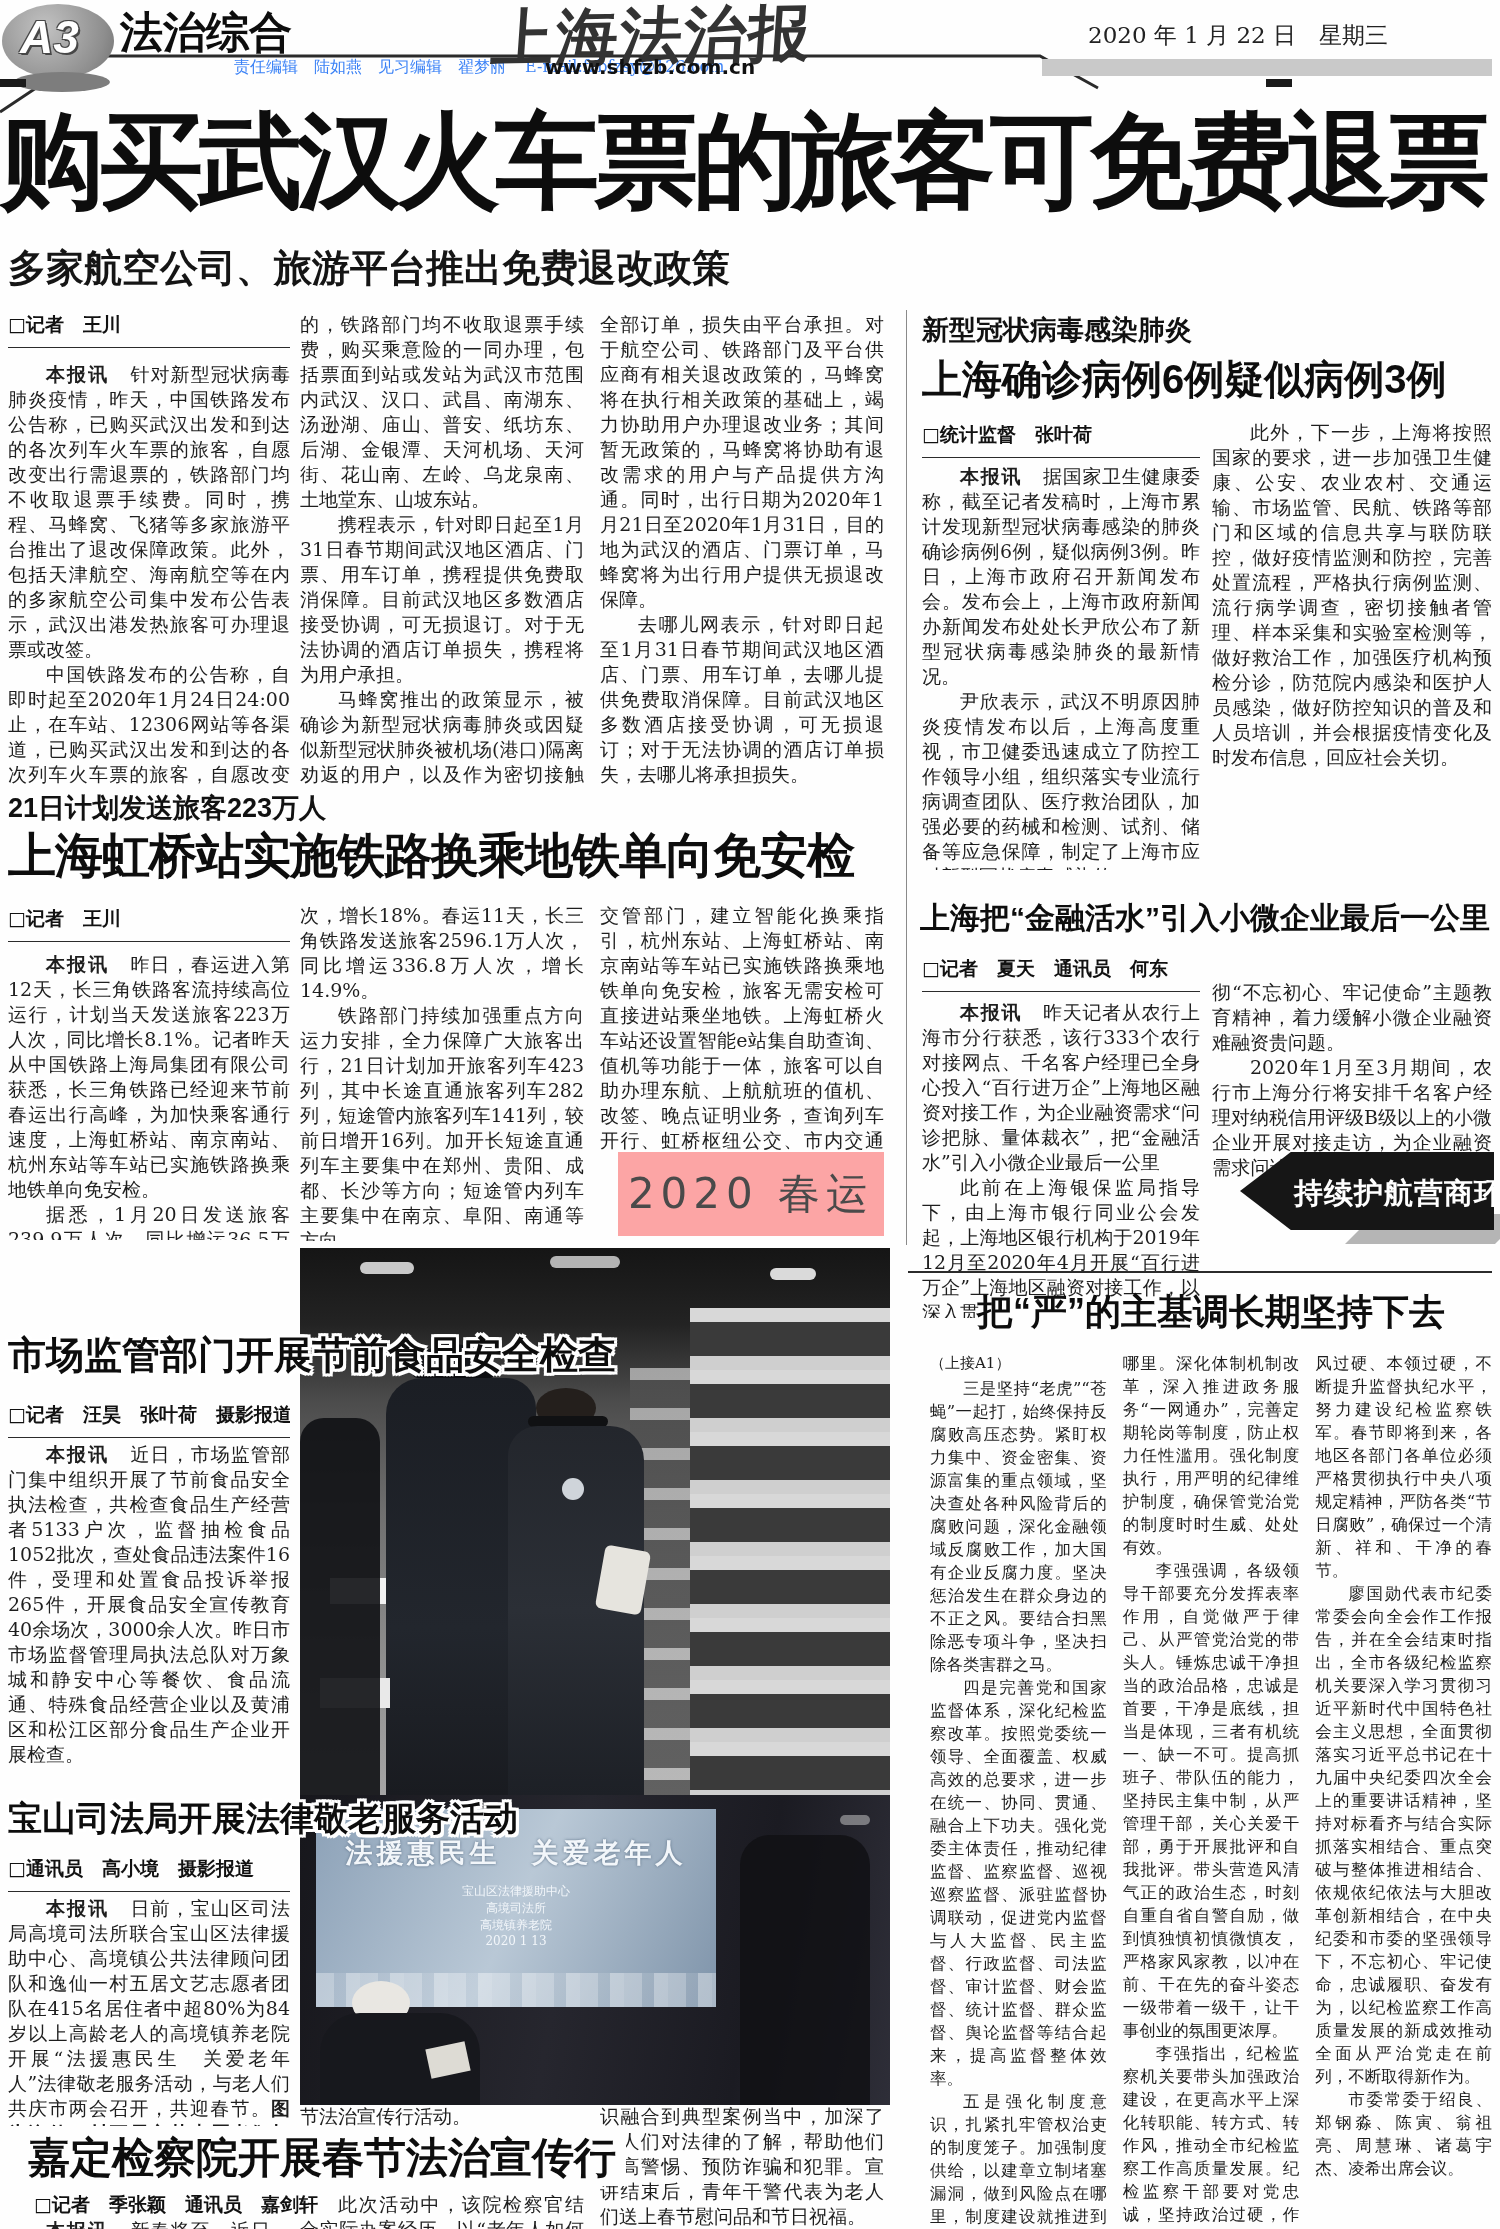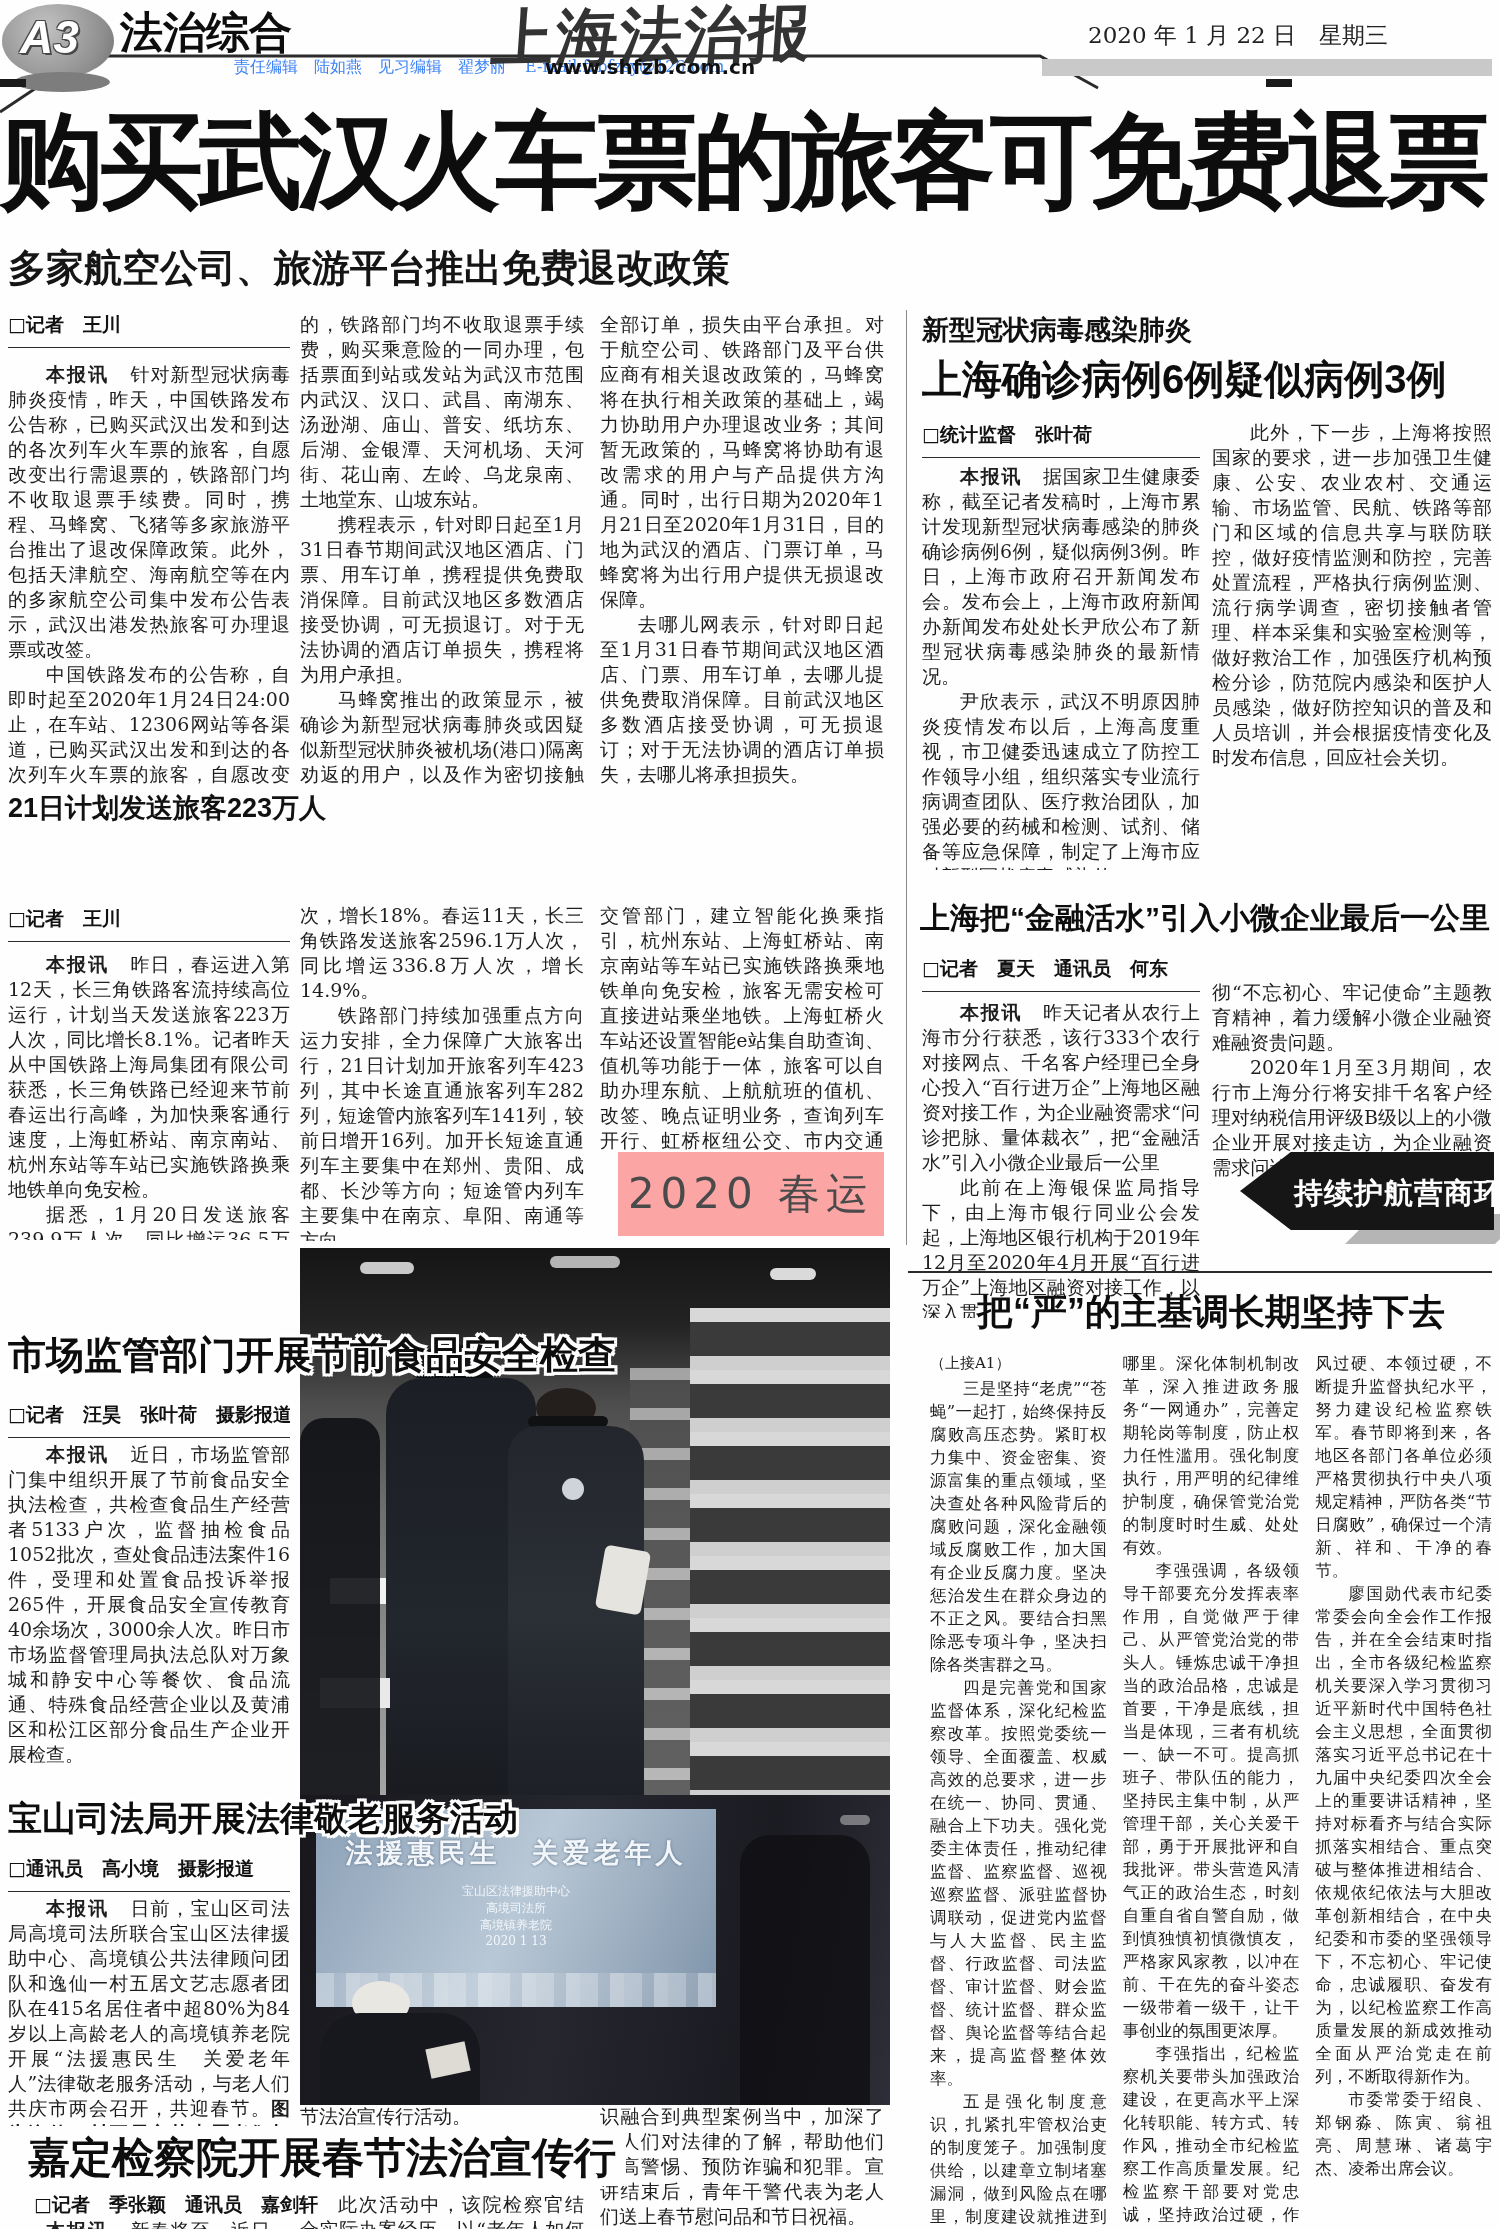"上海虹桥站实施铁路换乘地铁单向免安检" div.abs { html: none -> <div>上海虹桥站实施铁路换乘地铁单向免安检</div> }
